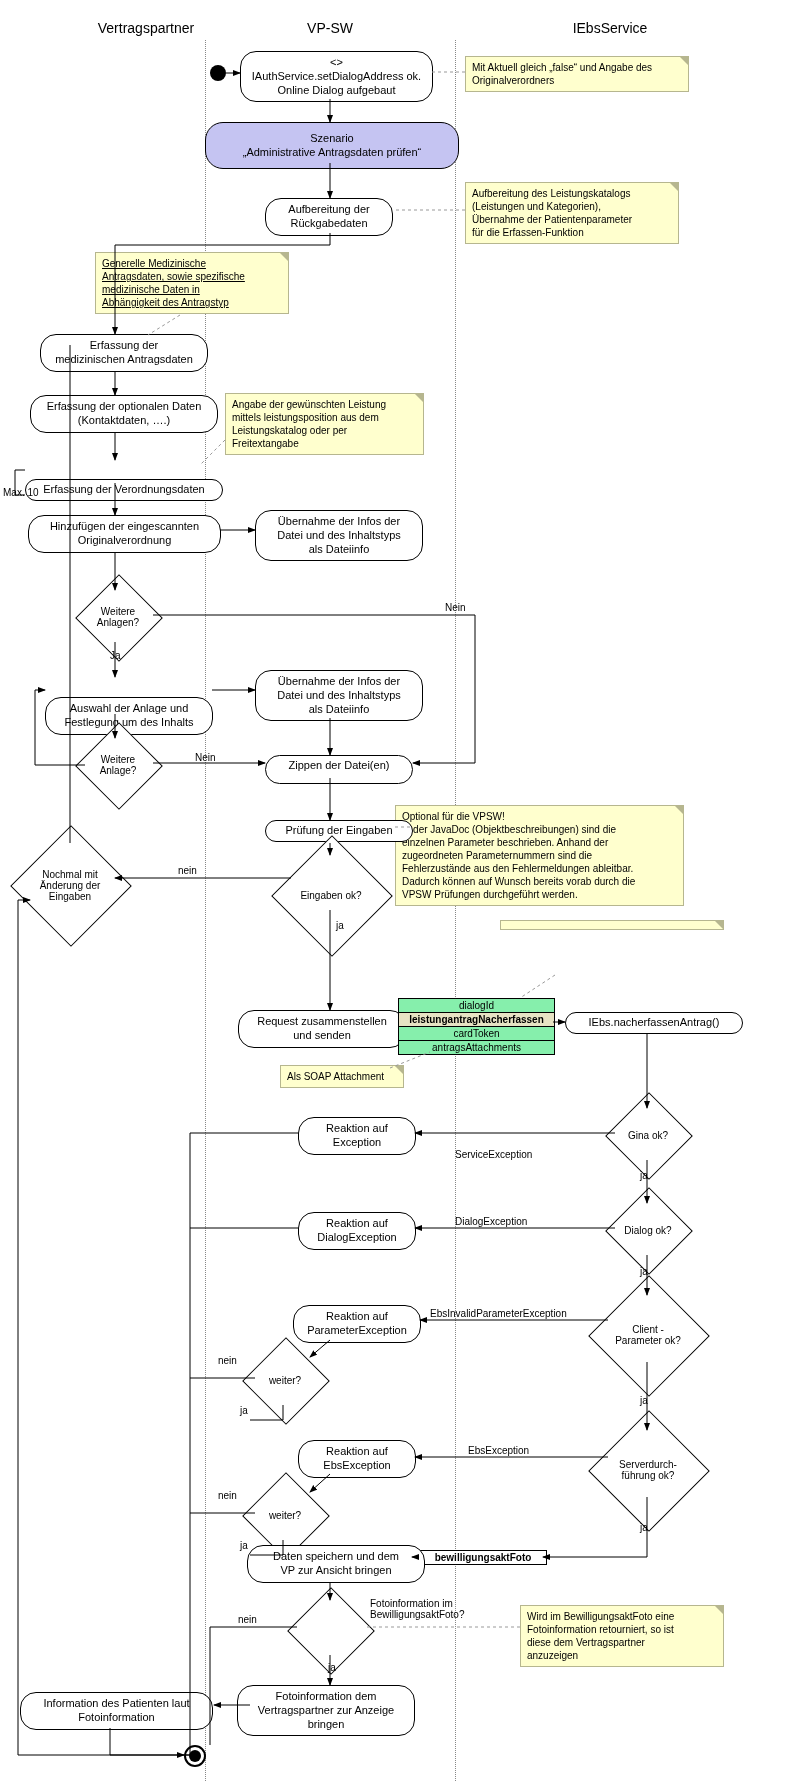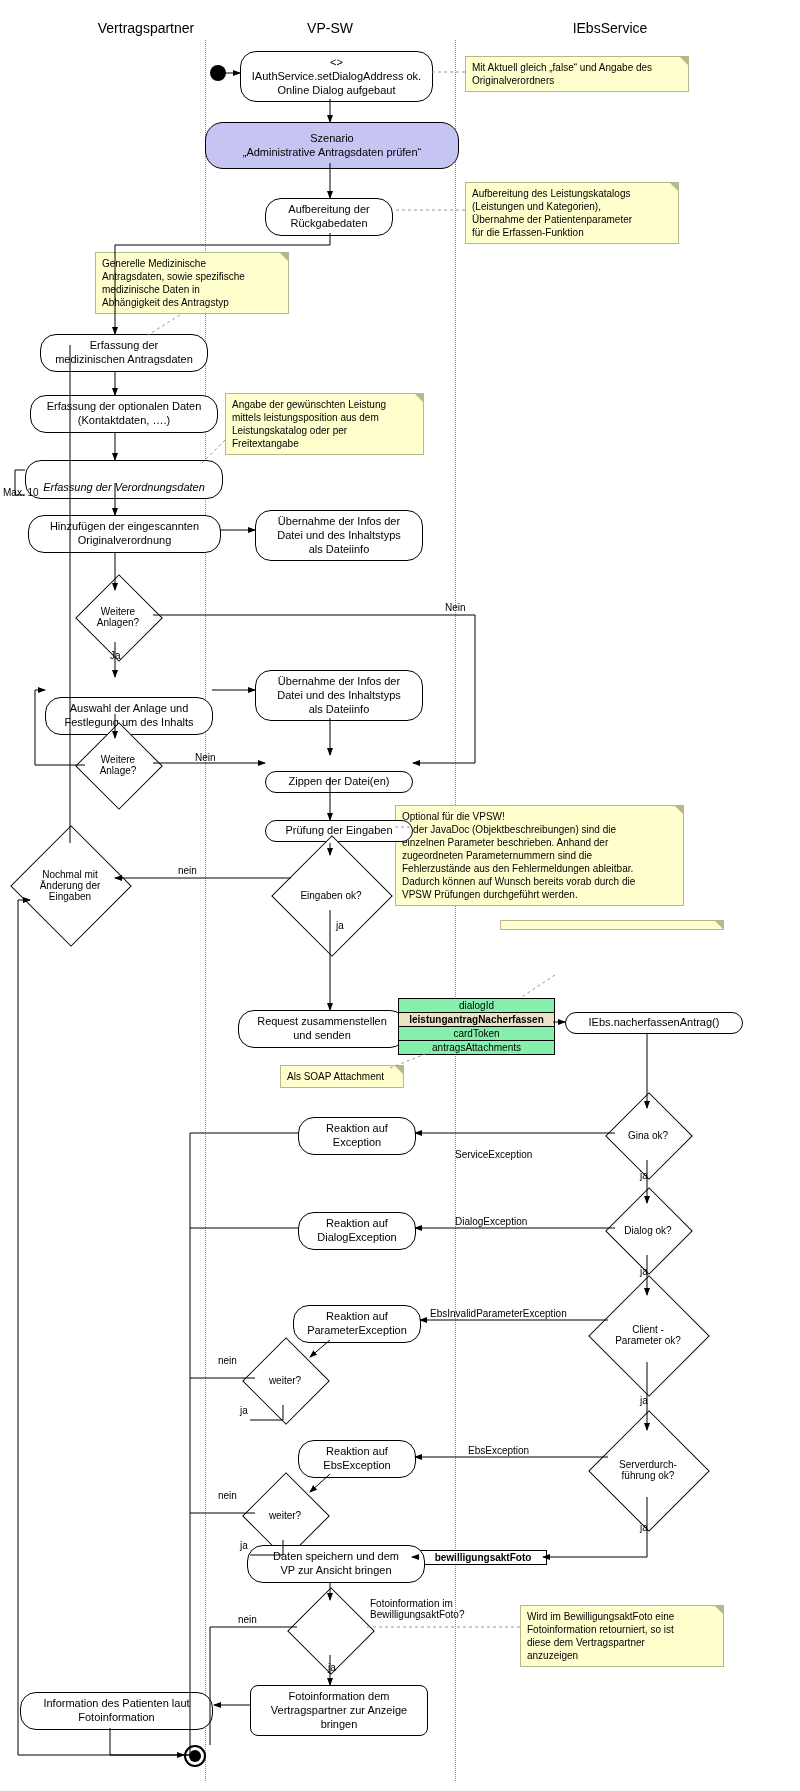"Generelle Medizinische" div.note { text-decoration: none -> underline }
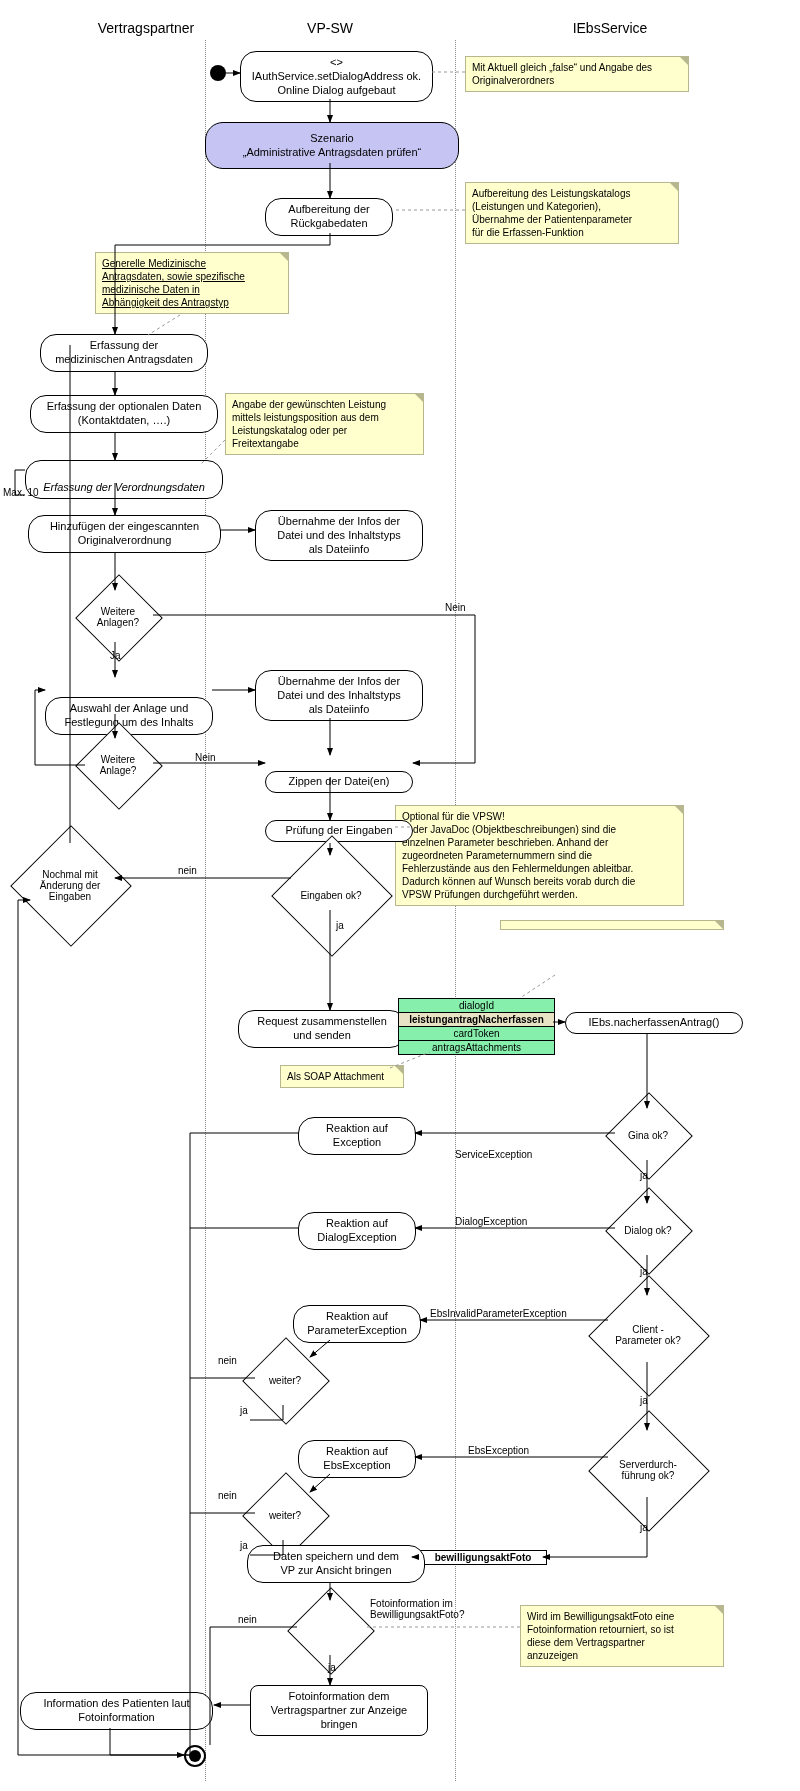"Erfassung der Verordnungsdaten" div.activity { font-style: italic -> none; padding-top: 20px -> 3px; top: 460px -> 479px }
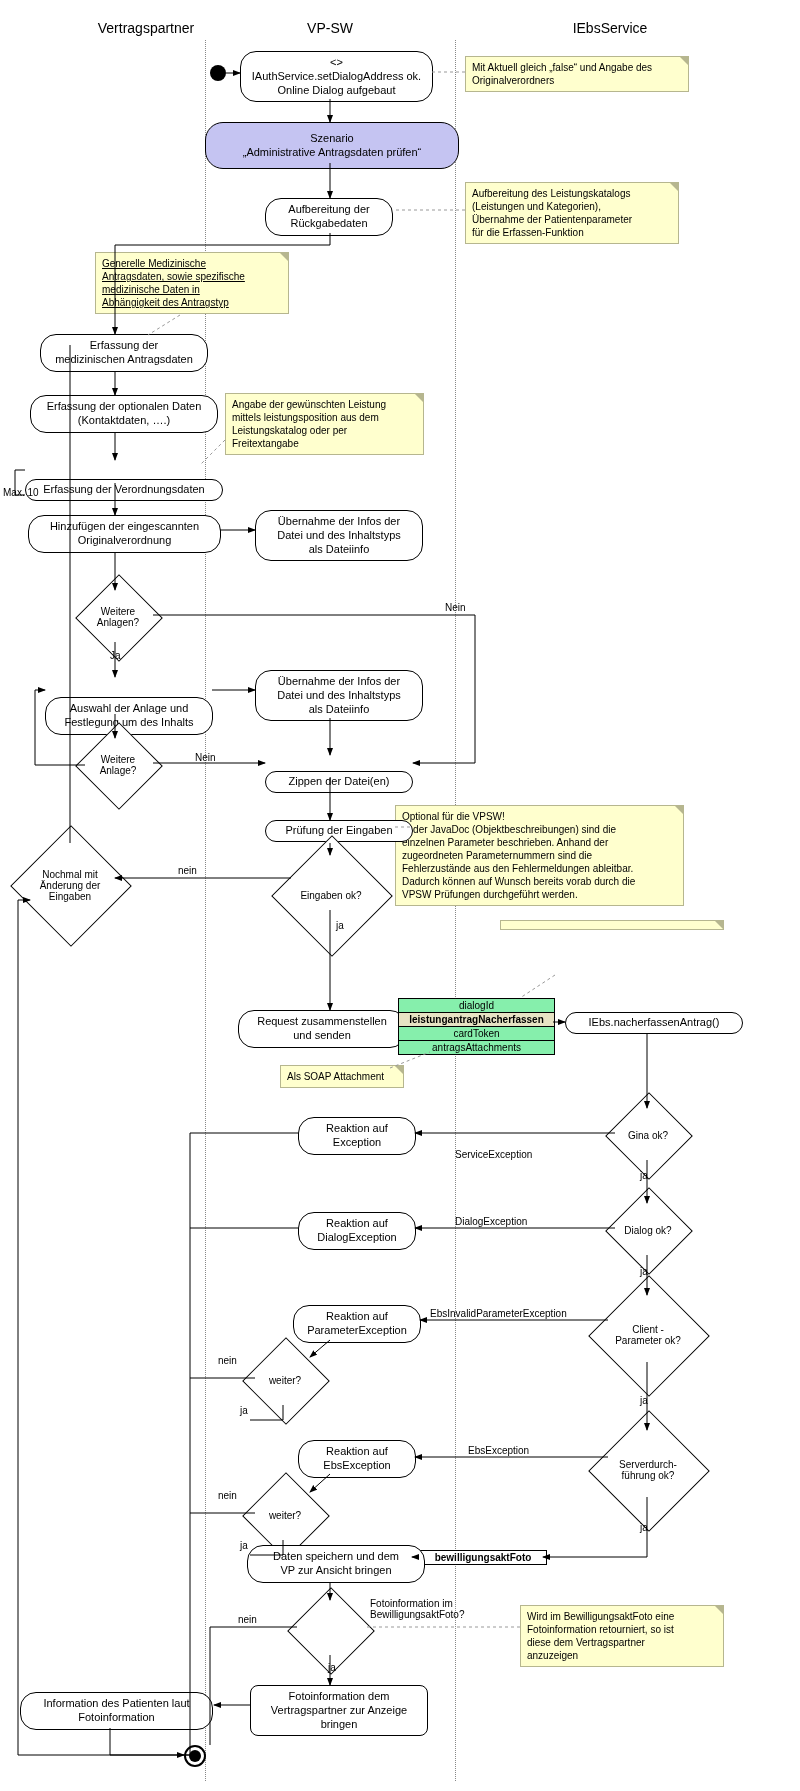"Zippen der Datei(en)" div.activity { margin-top: 16px -> none; padding-bottom: 3px -> 10px }
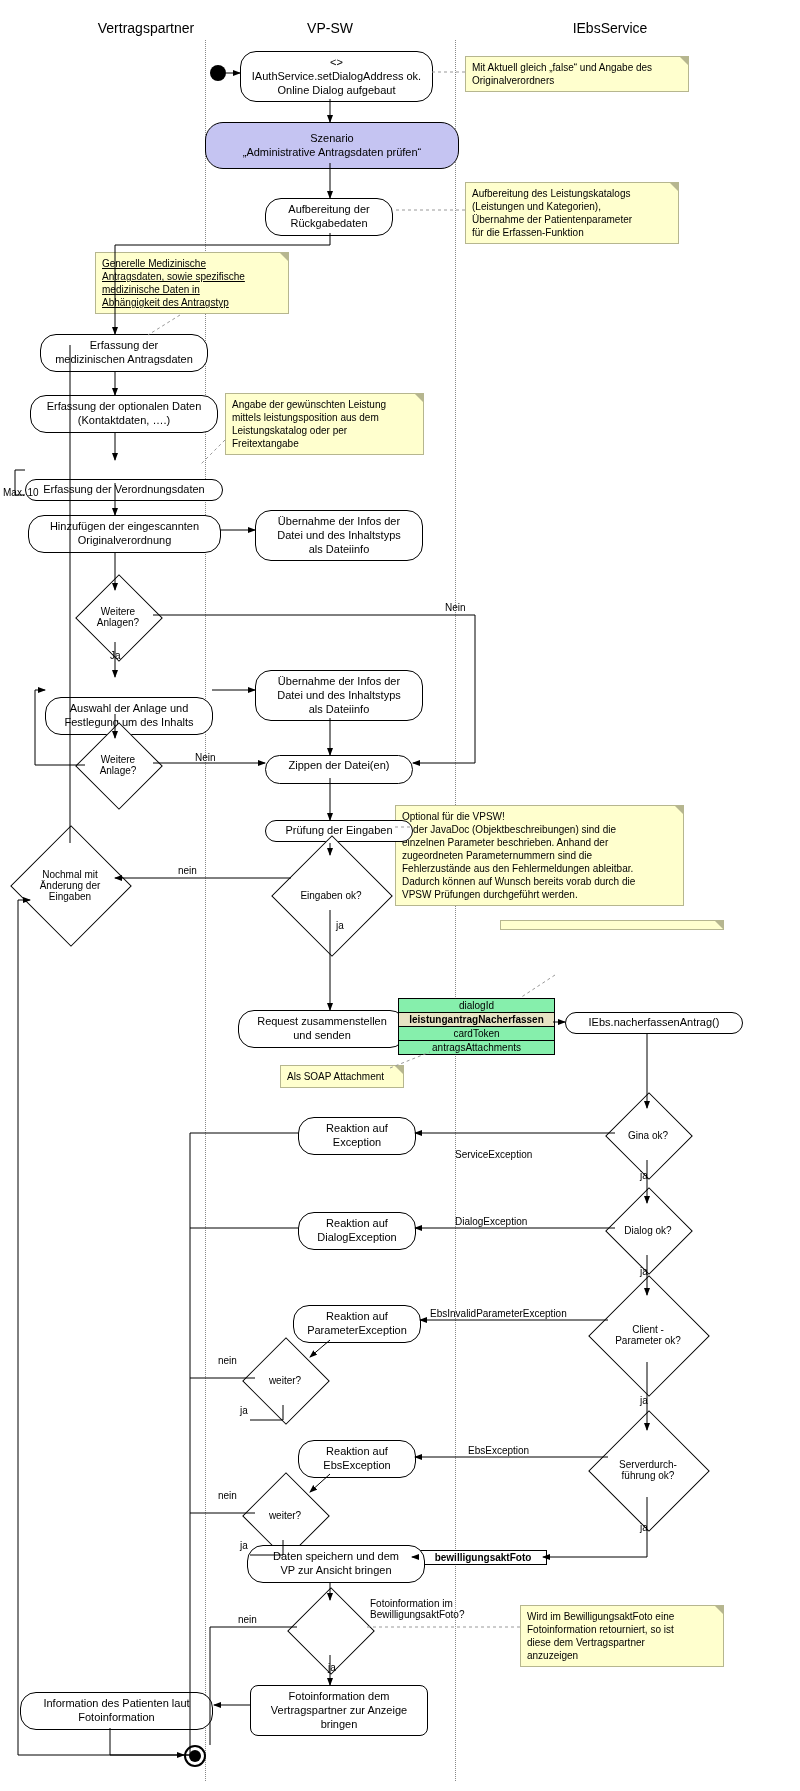"Fotoinformation dem" div.activity { border-radius: 8px -> none; left: 250px -> 237px }
